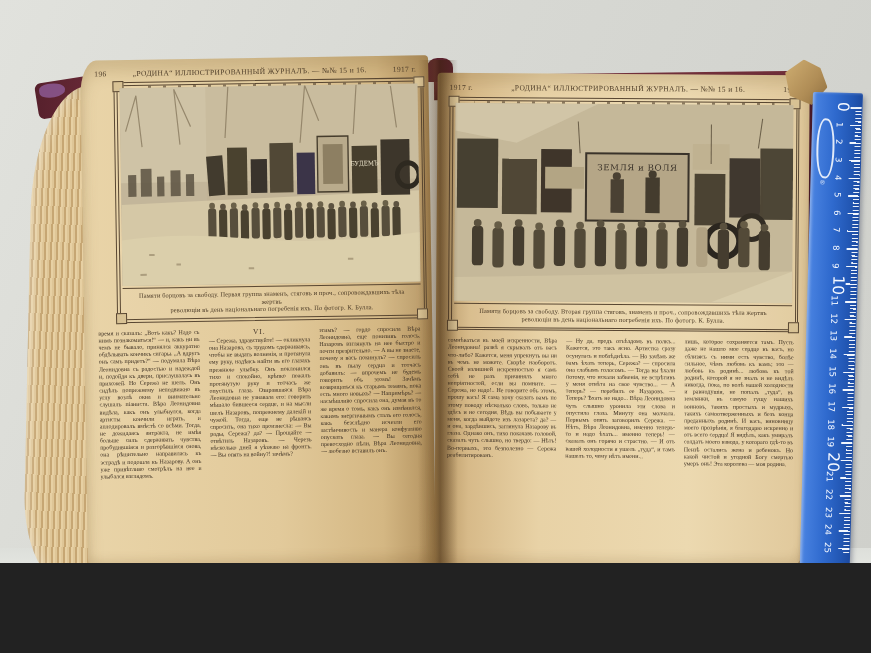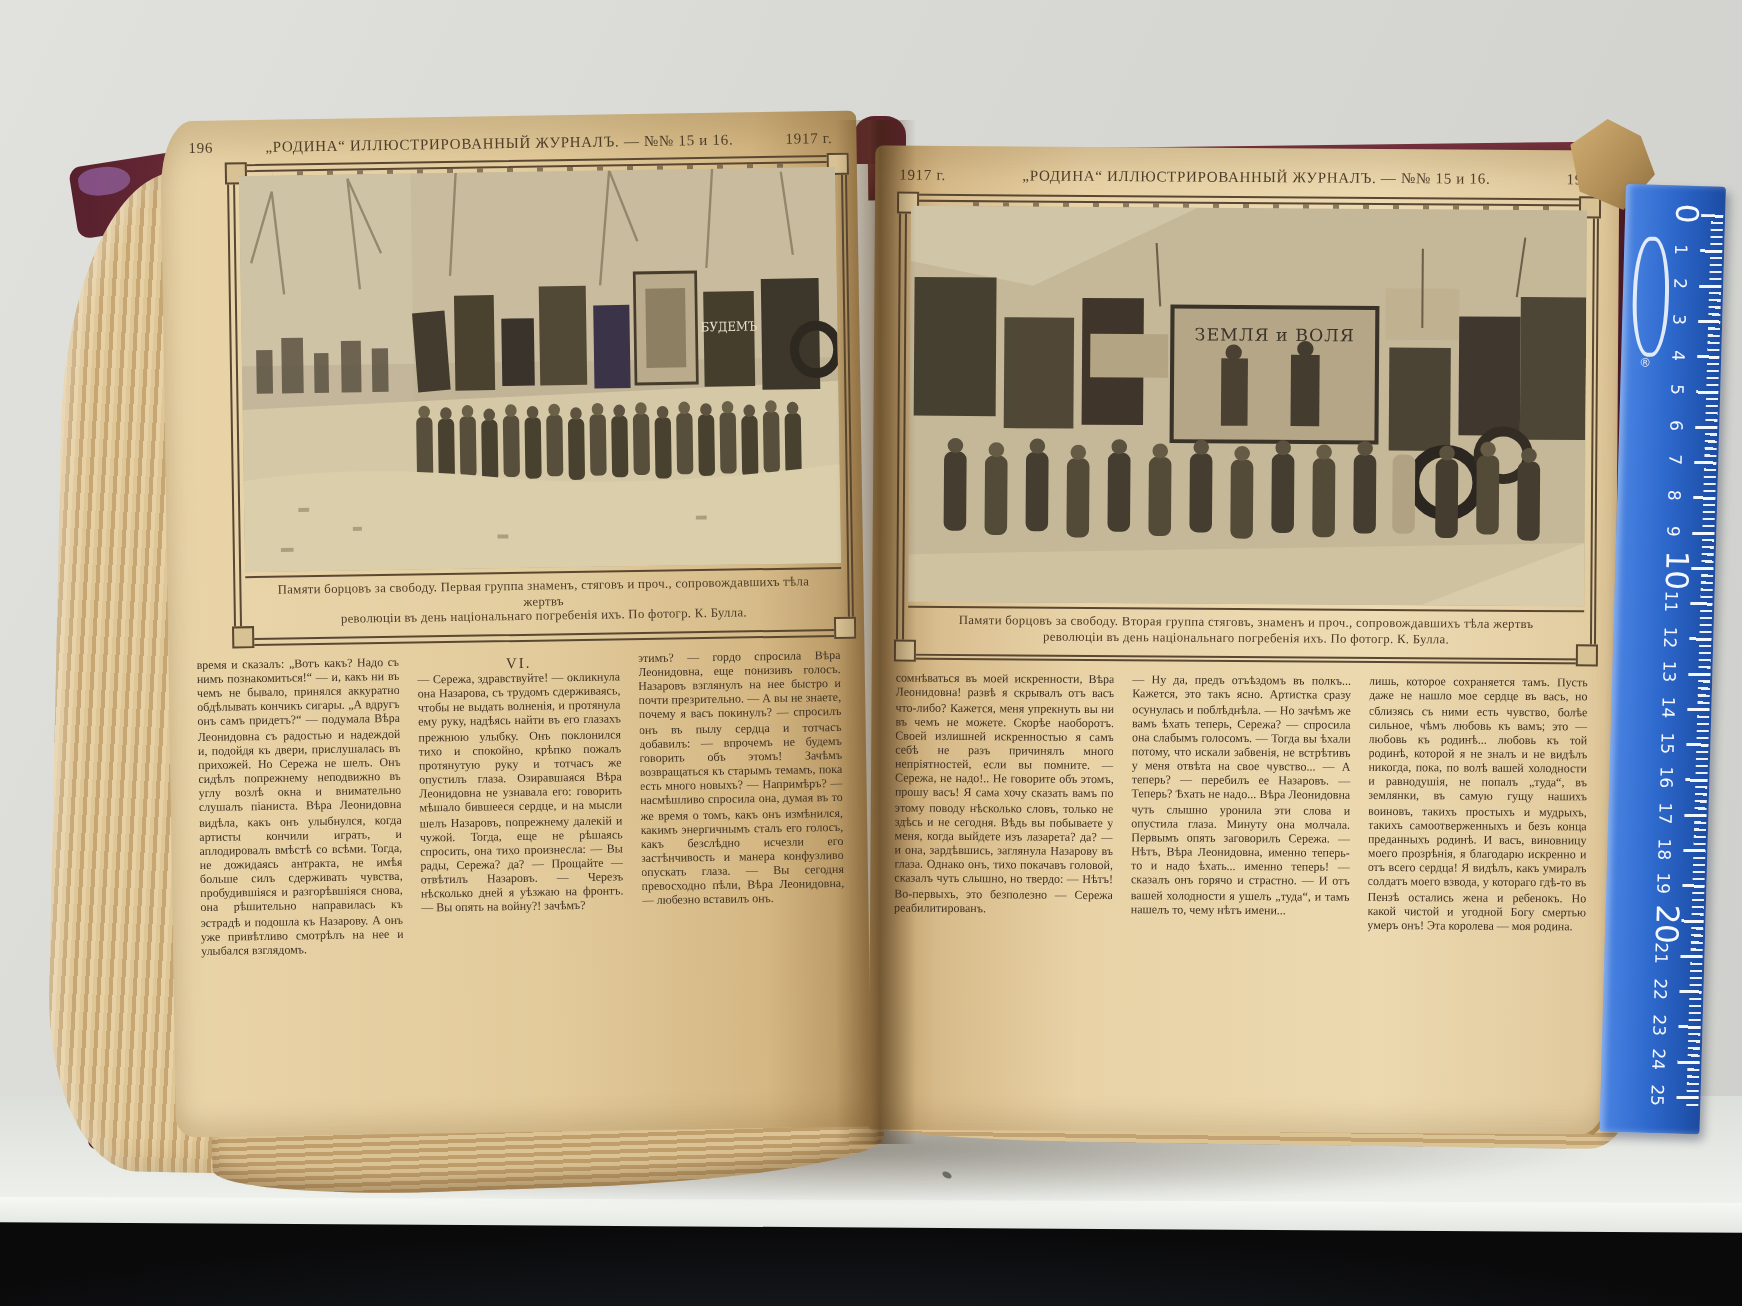"196" .scene { height: 653px -> 563px }
